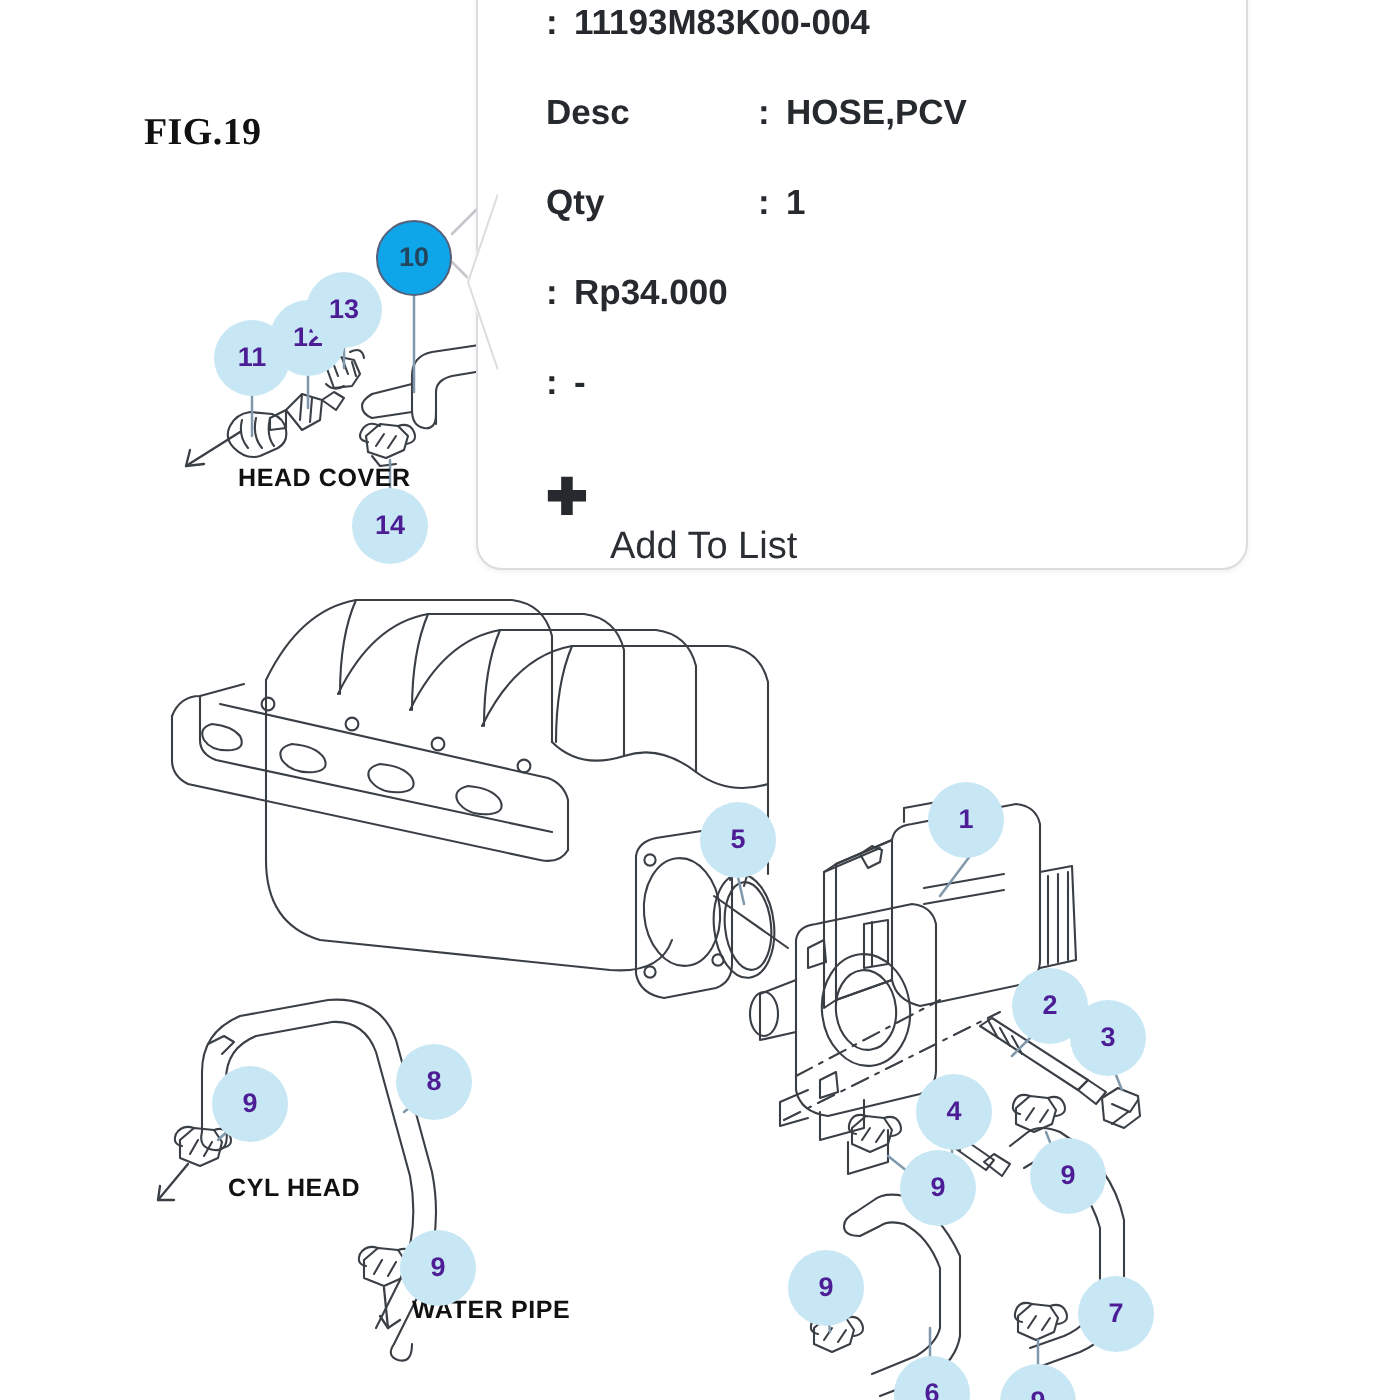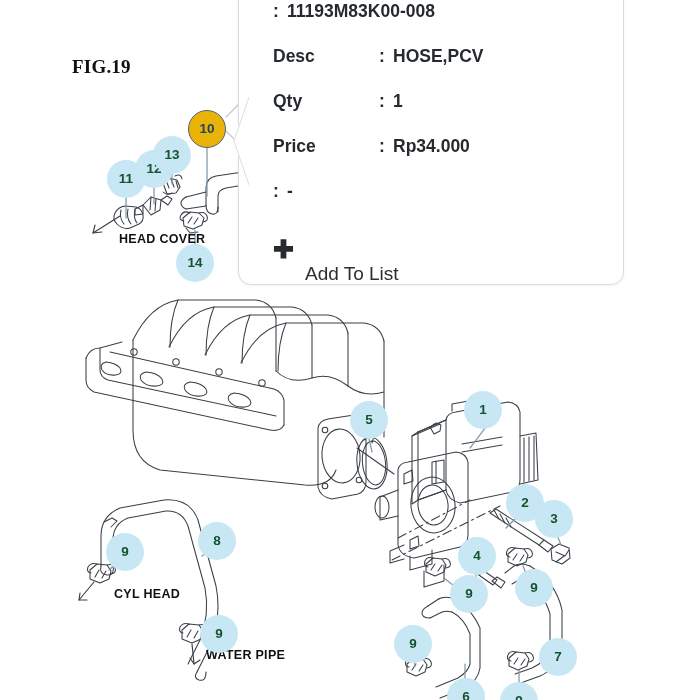"11193M83K00-008" span.row-value { text: 11193M83K00-008 -> 11193M83K00-004 }
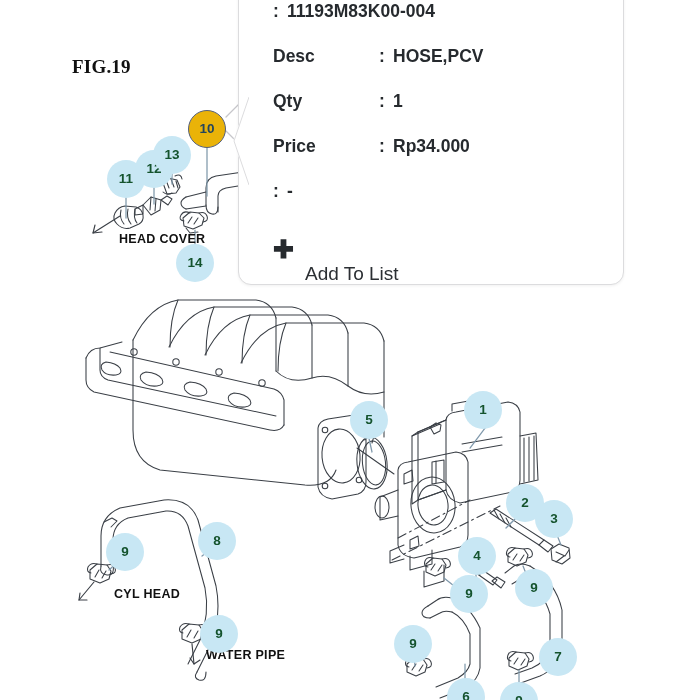"10" .callout.selected { background: #eab308 -> #0ea5e9 }
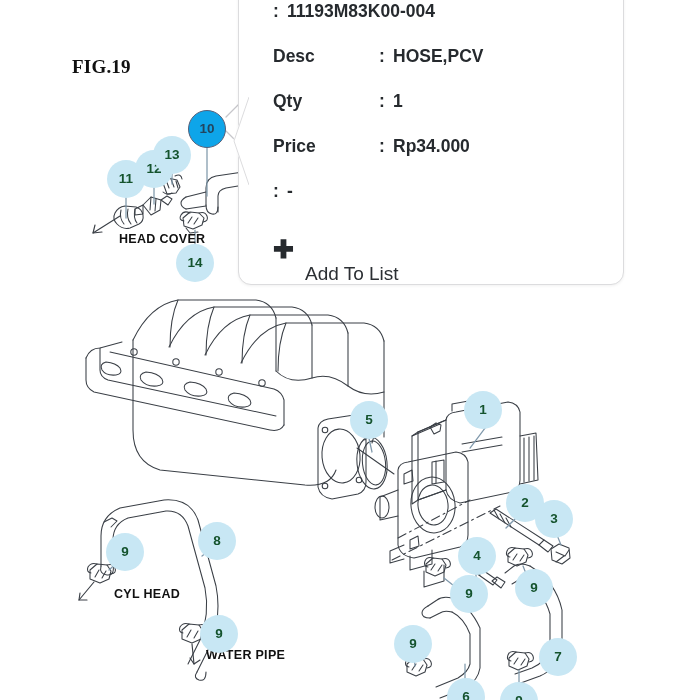"13" .callout { color: #14532d -> #4c1d95 }
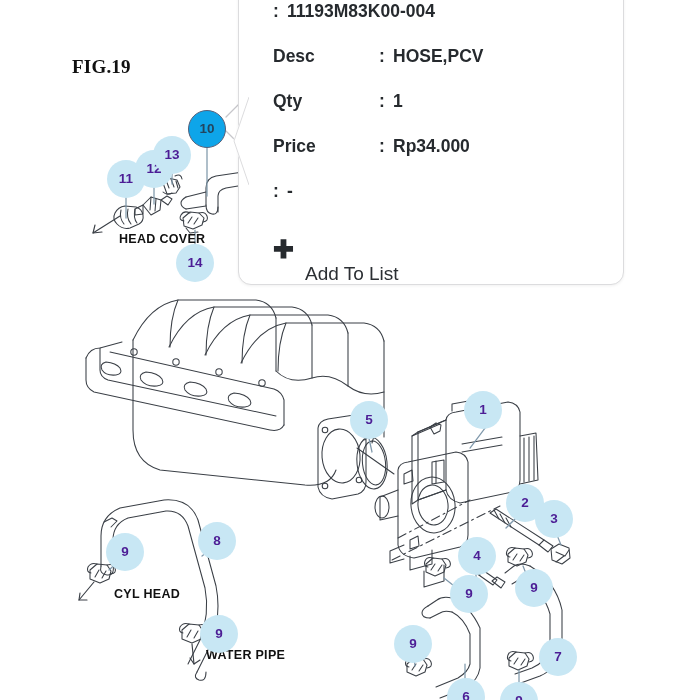"Price" span.row-label { html: <span>Price</span> -> none }
